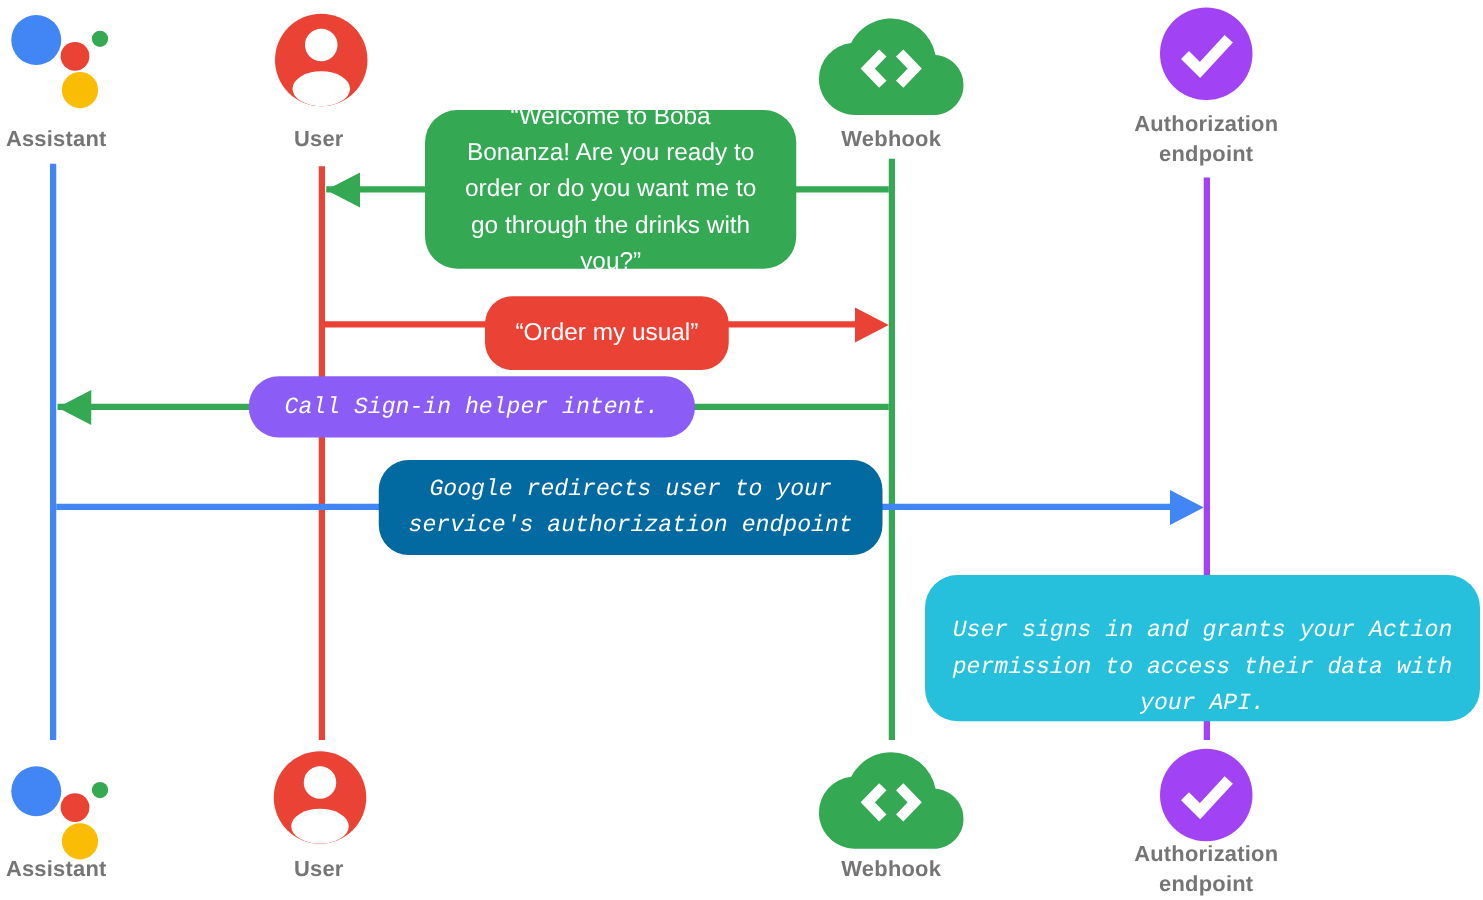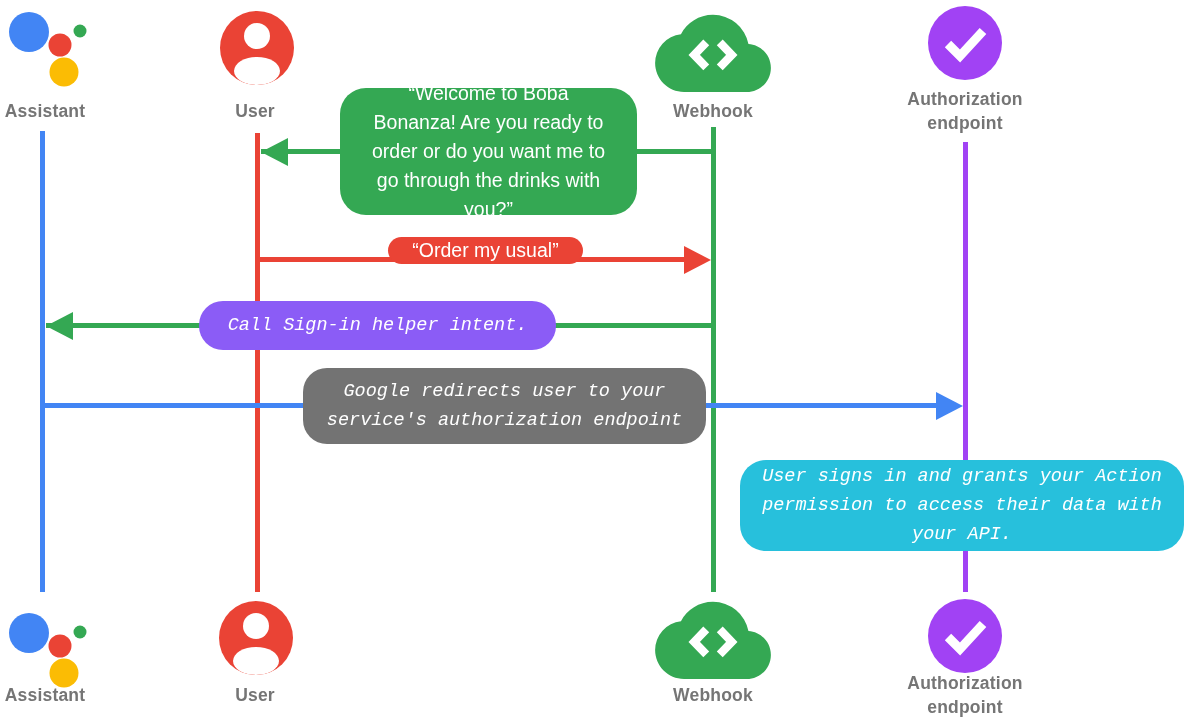"“Order my usual”" #msg-order { height: 27px -> 59px }
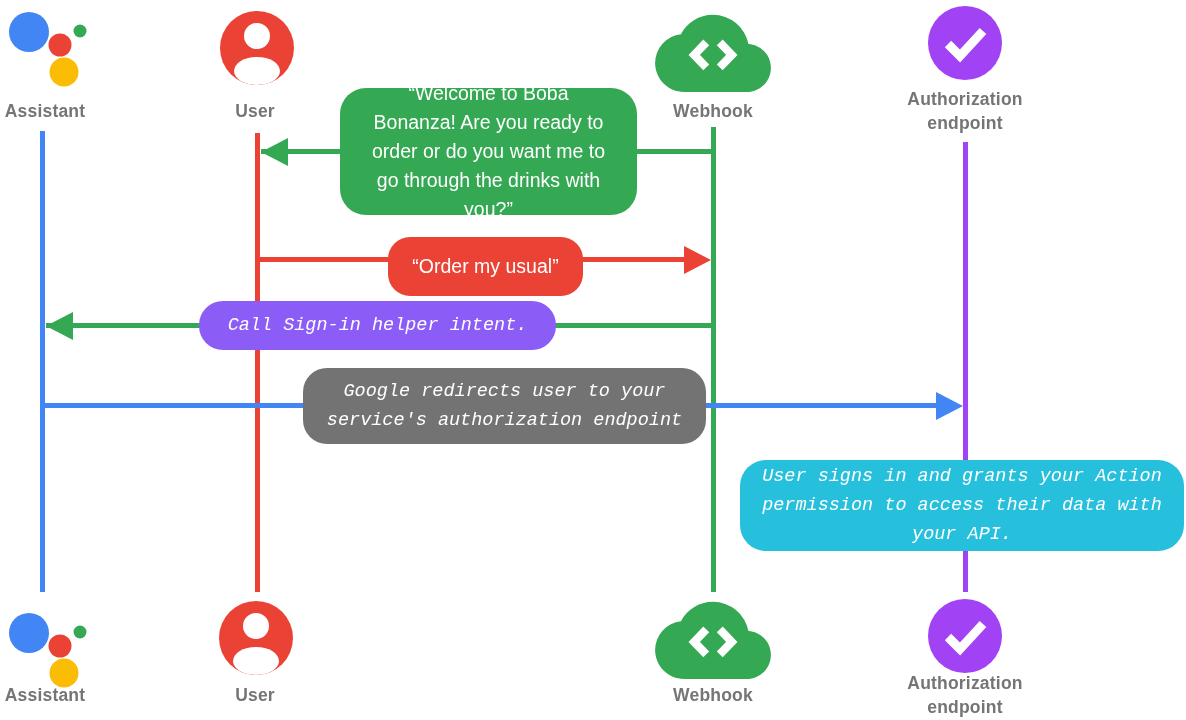"Google redirects user to your" #msg-redirect { background: #737373 -> #0369a1 }
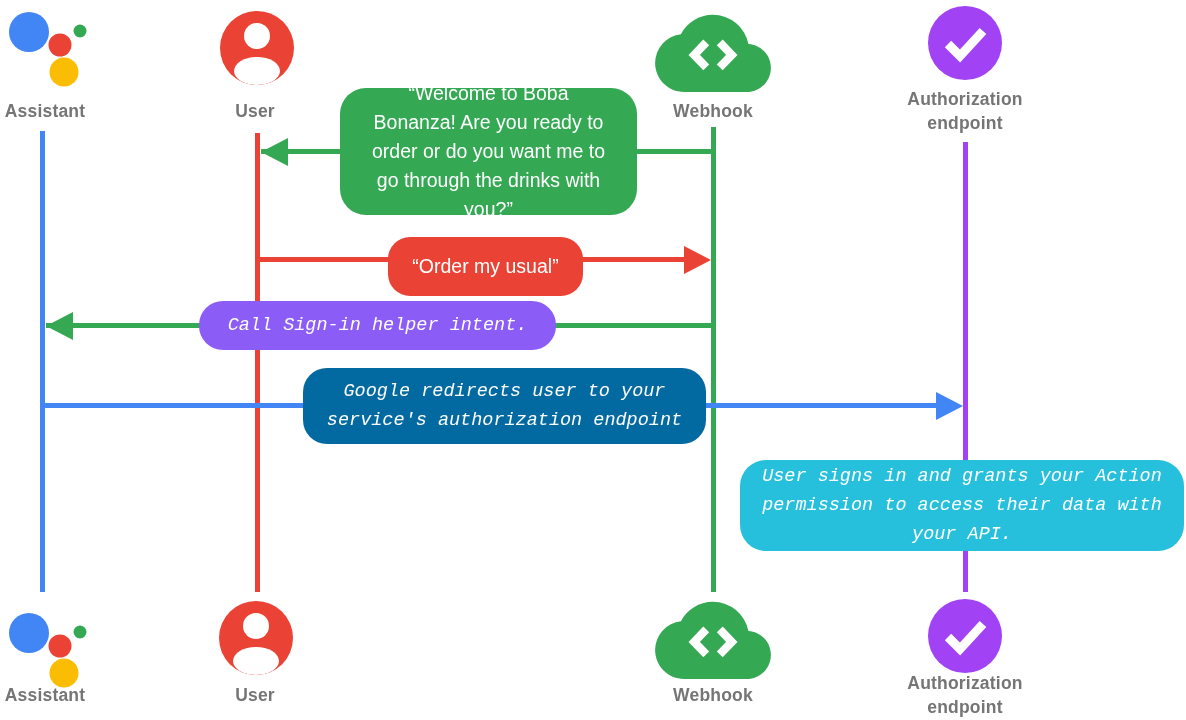"User signs in and grants" #msg-note { align-items: none -> flex-end; height: 91px -> 117px }
